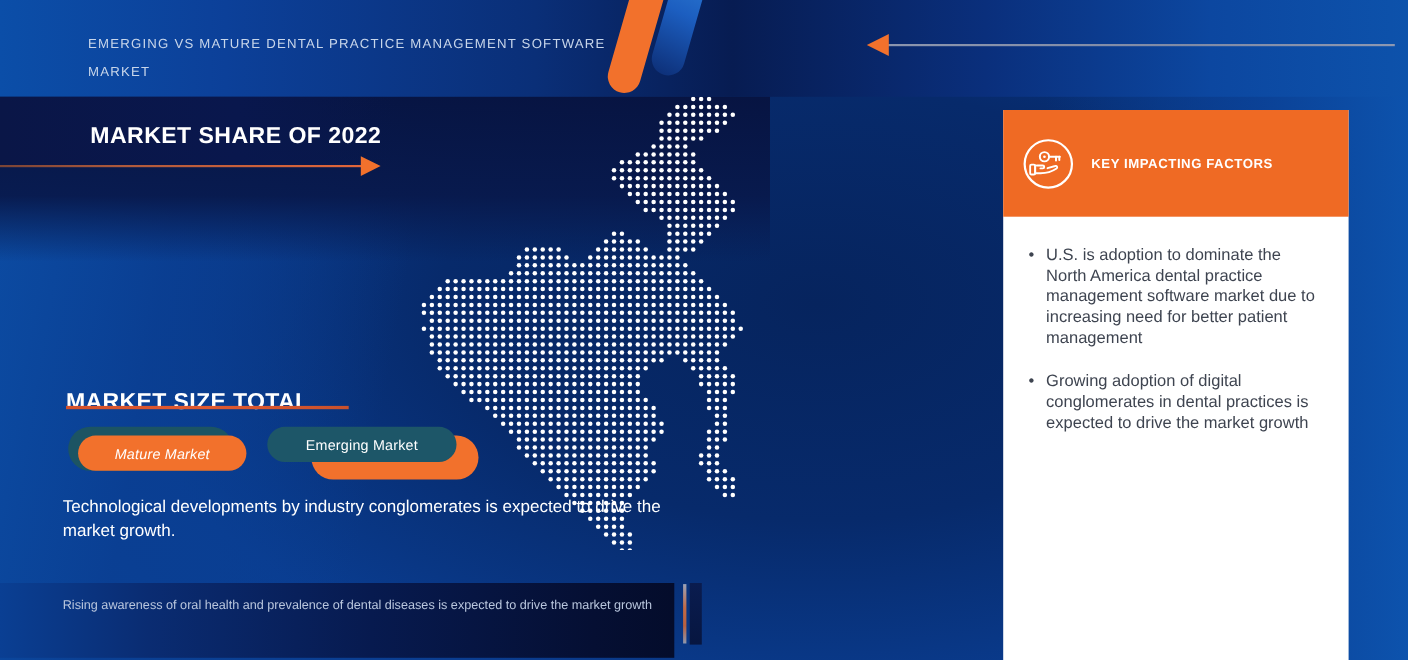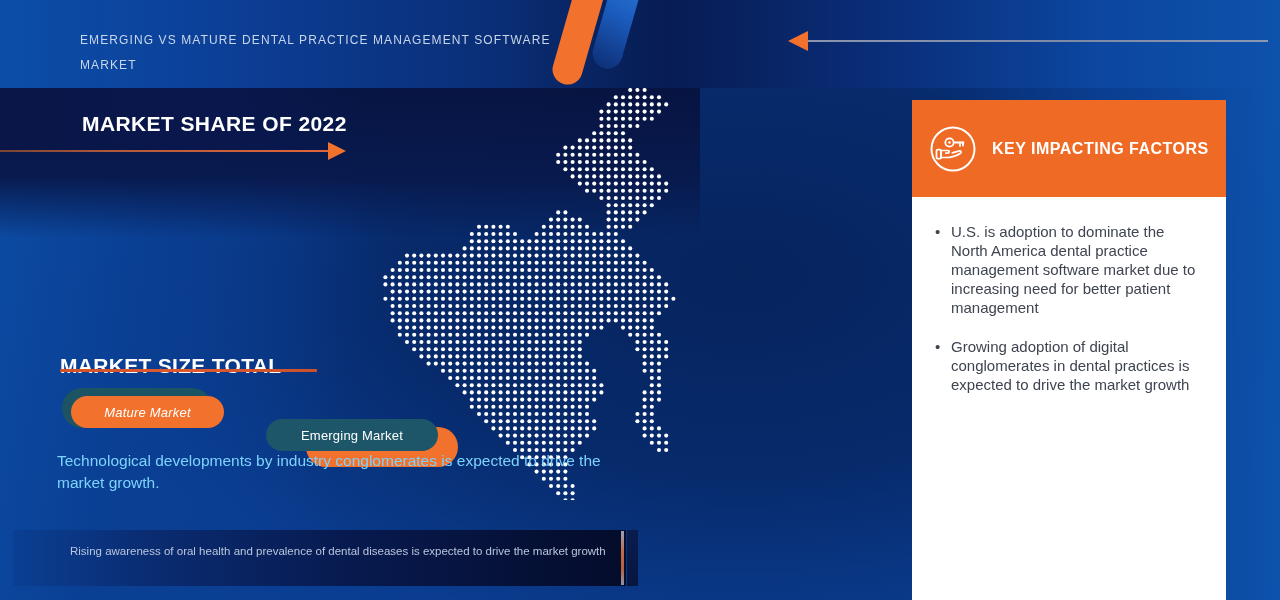"KEY IMPACTING FACTORS" .kif-title { font-size: 16px -> 12px }
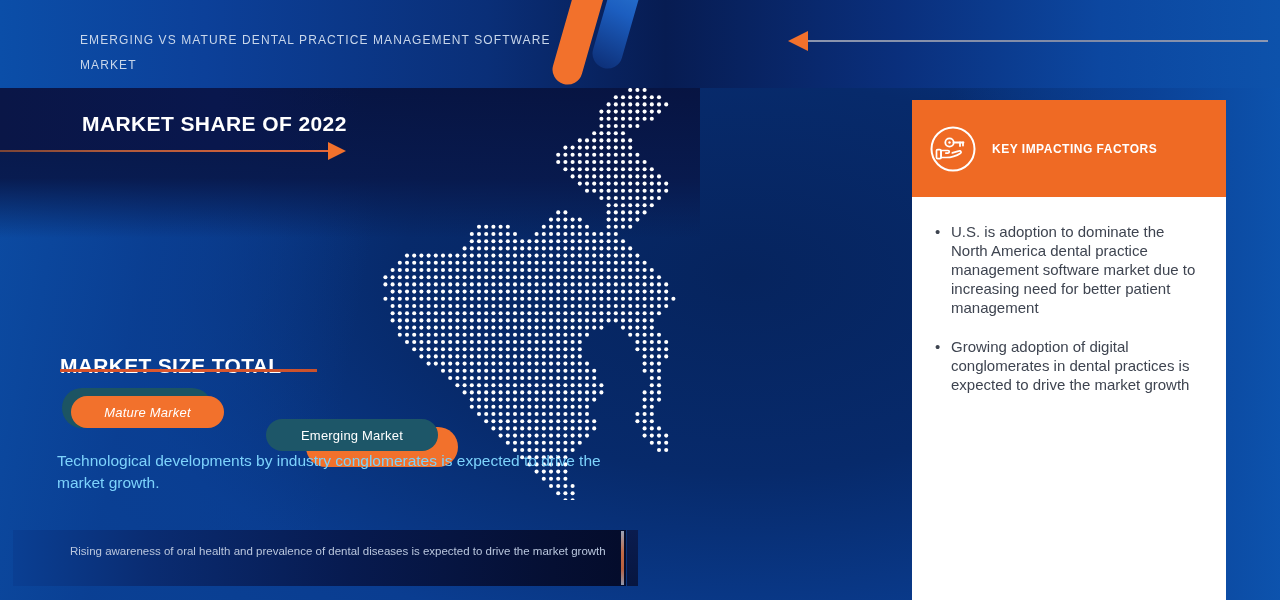"Emerging Market" .pill-emerging { left: 204px -> 181px; margin-top: 31px -> none }
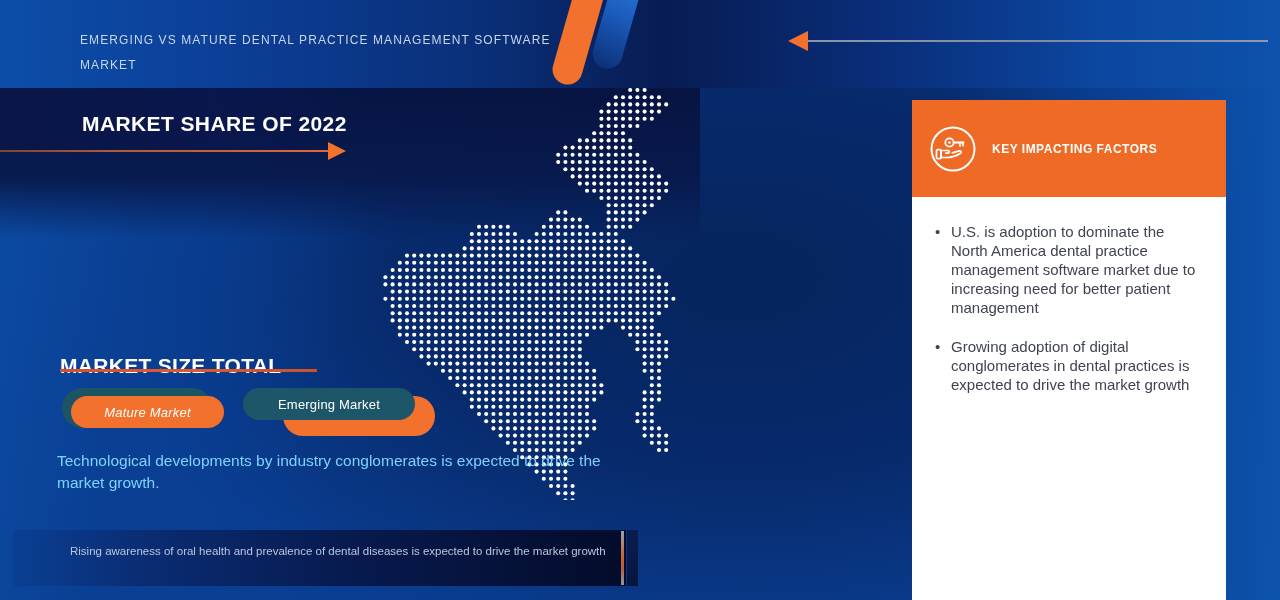"Technological developments by industry" .body-text { color: #7dd3fc -> #ffffff }
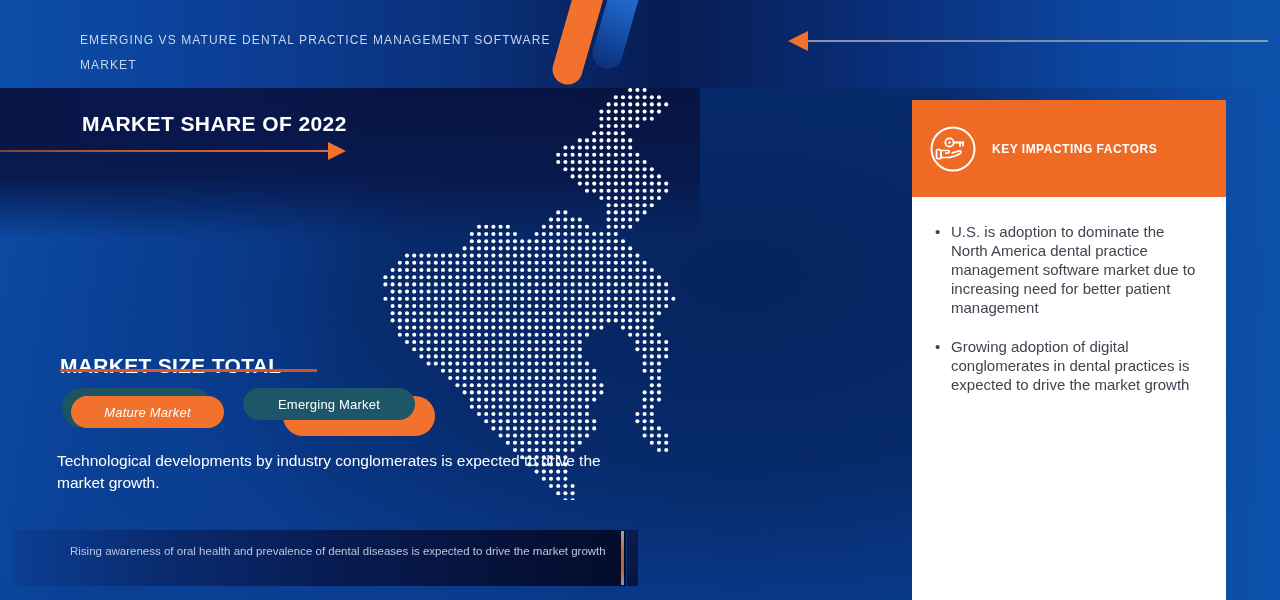"Rising awareness of oral health" .bottom-bar { height: 56px -> 68px; left: 13px -> 0 }
